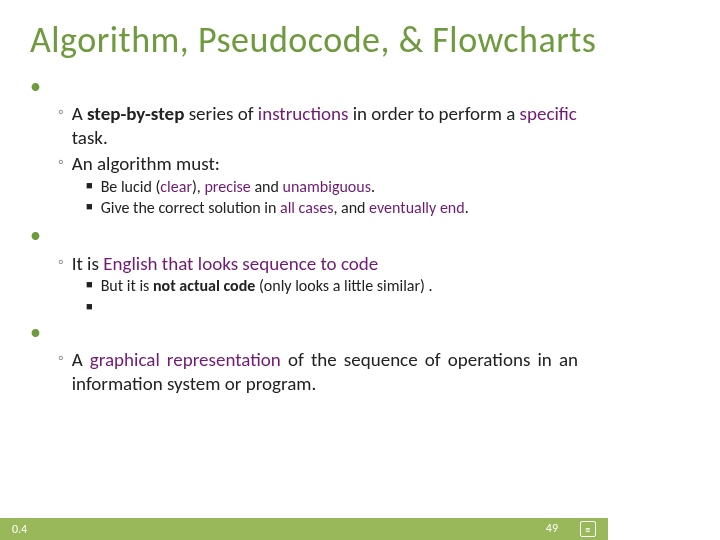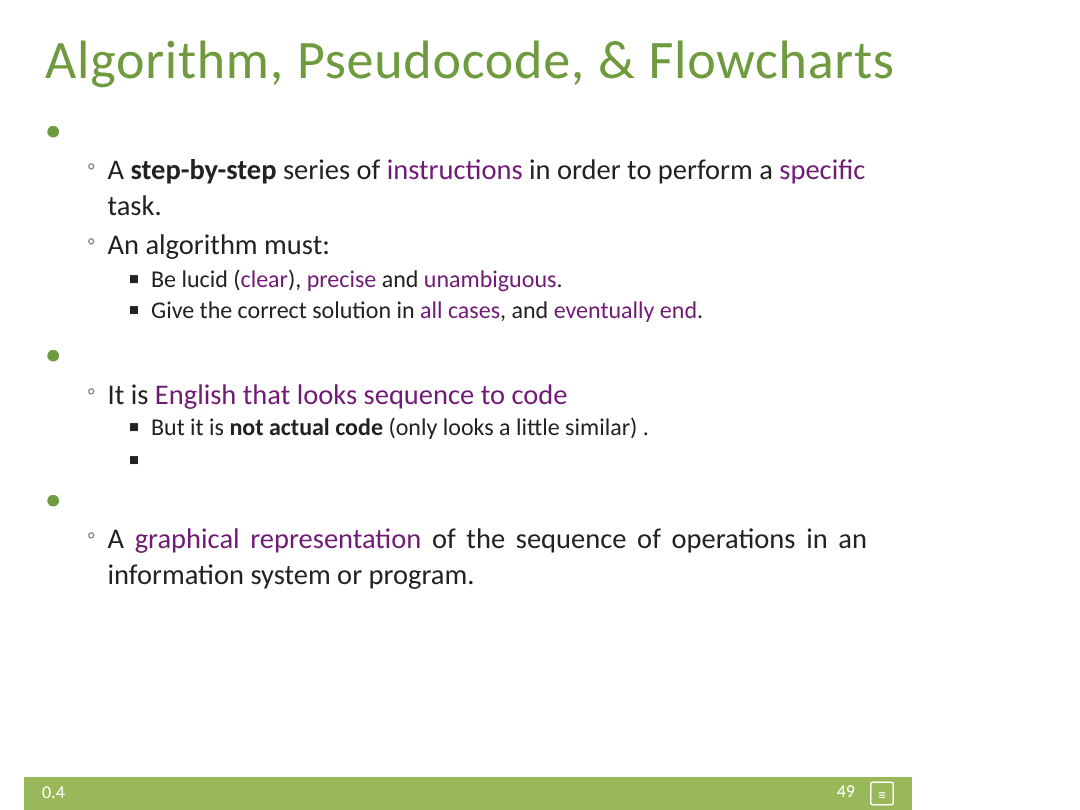"0.4" .footer { left: 16px -> 0 }
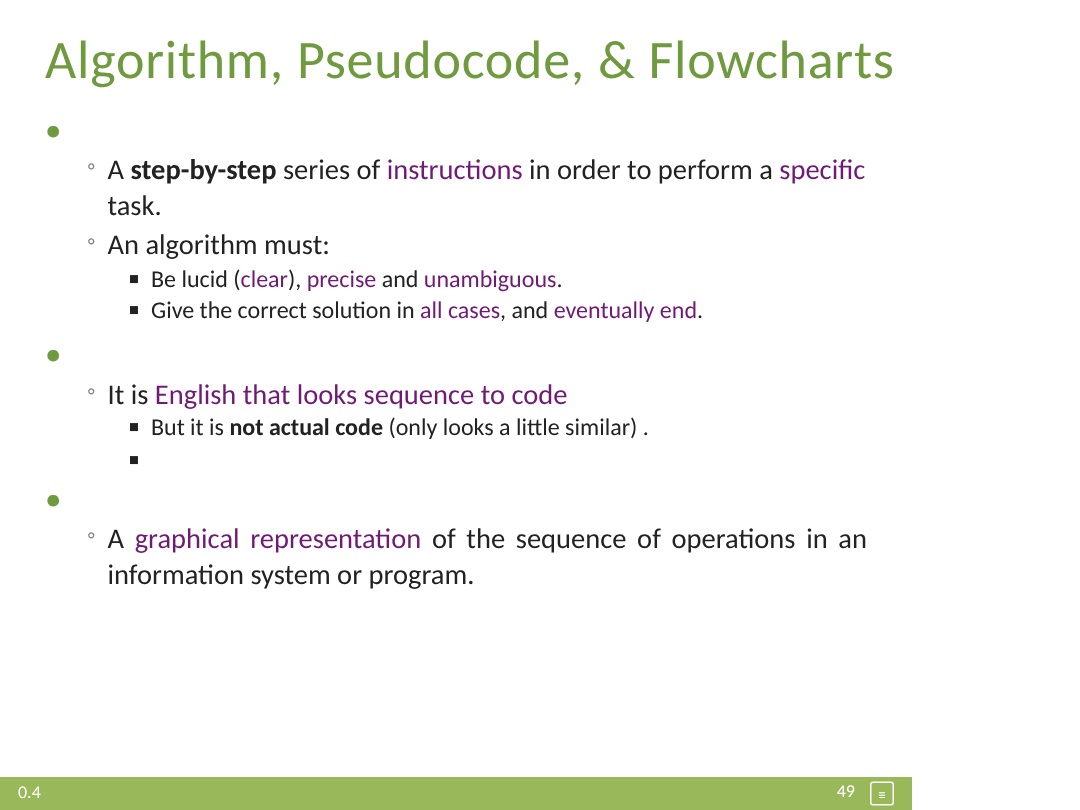"49" .footer-right { gap: 10px -> 22px }
